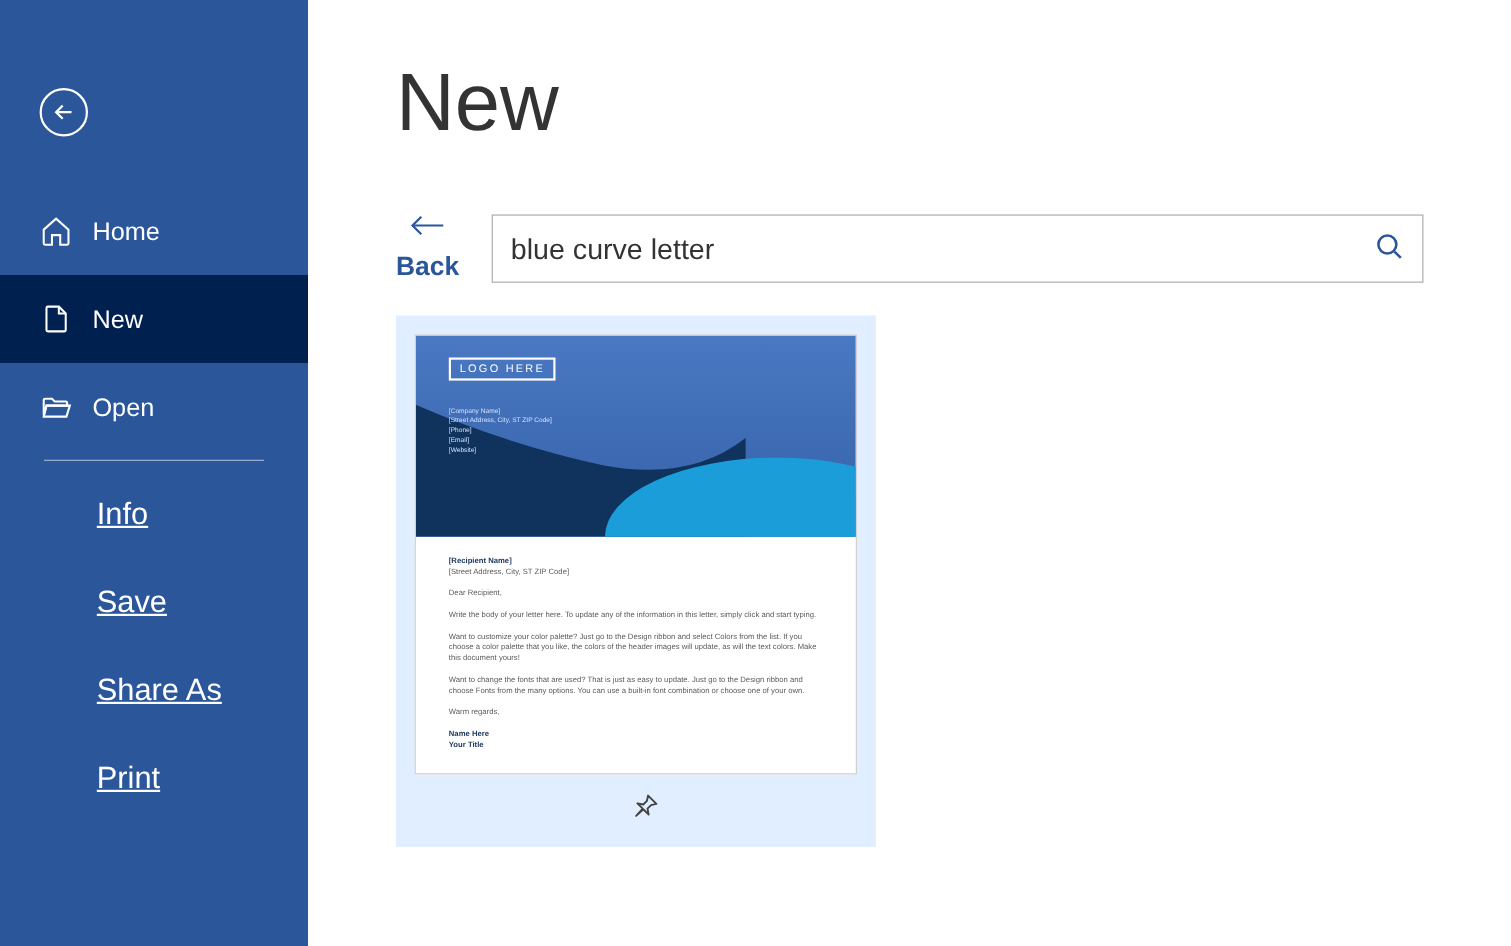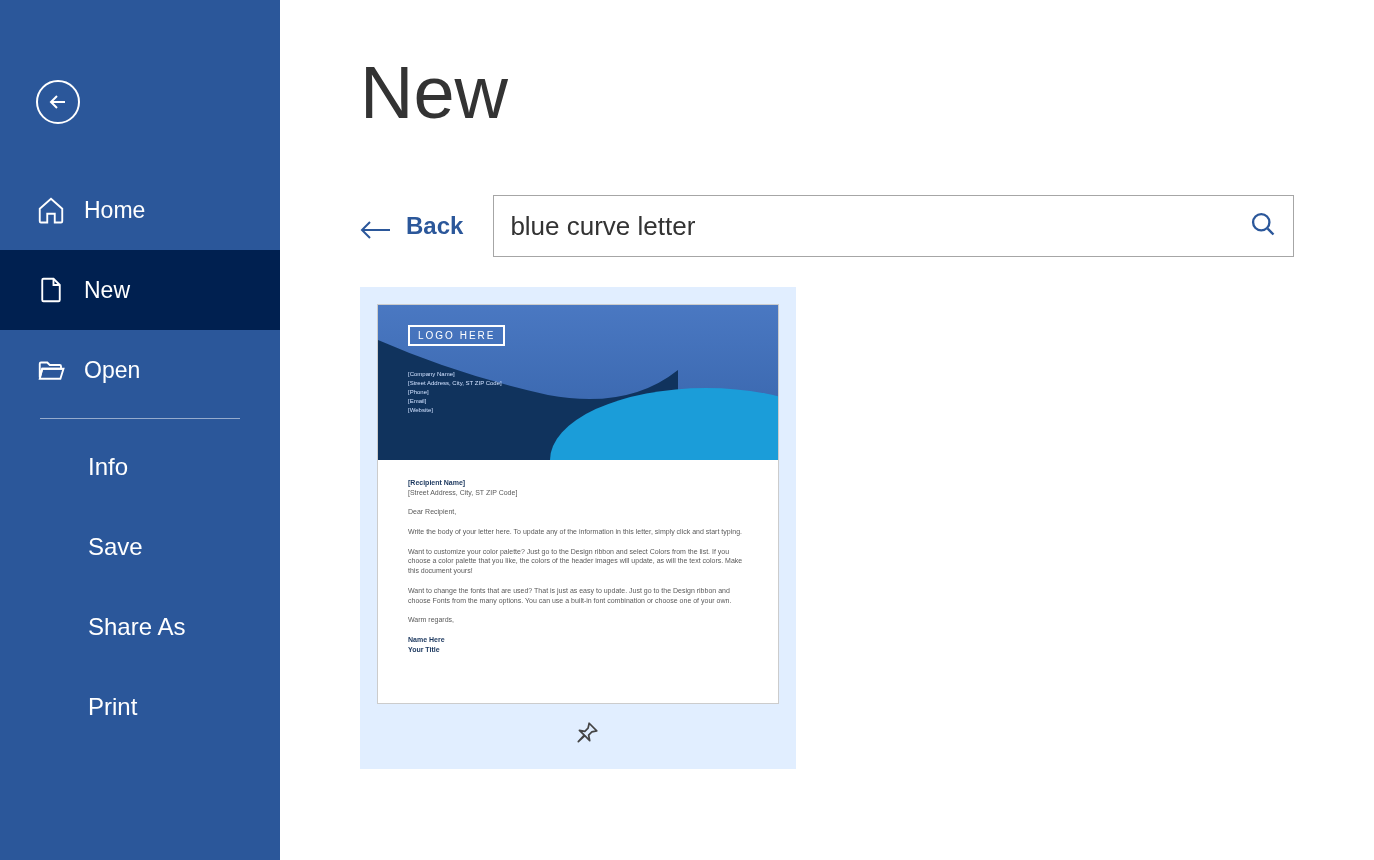"Back" .back-link { align-items: flex-end -> center; flex-direction: none -> column }
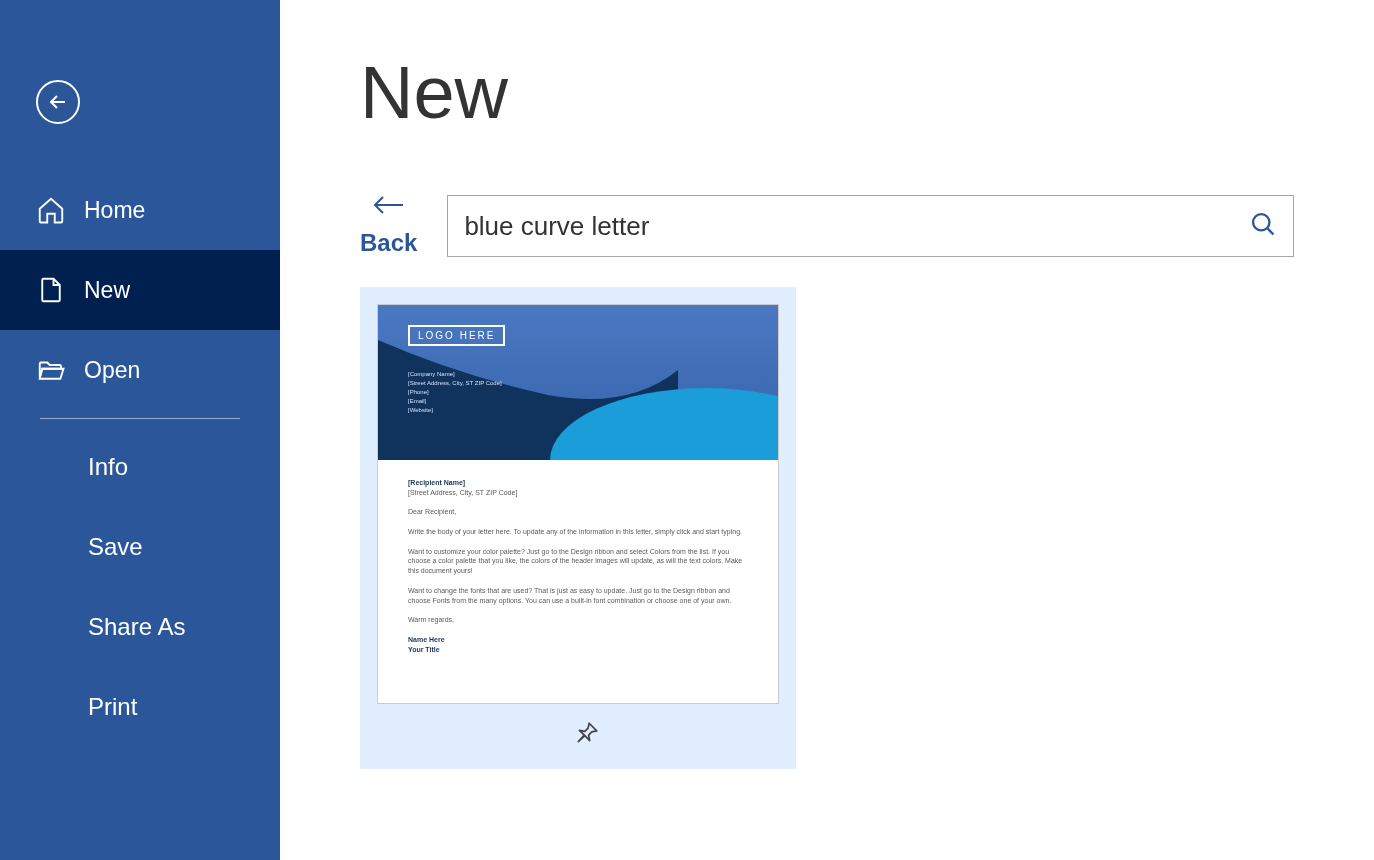"LOGO HERE" .wave-area { height: 155px -> 183px }
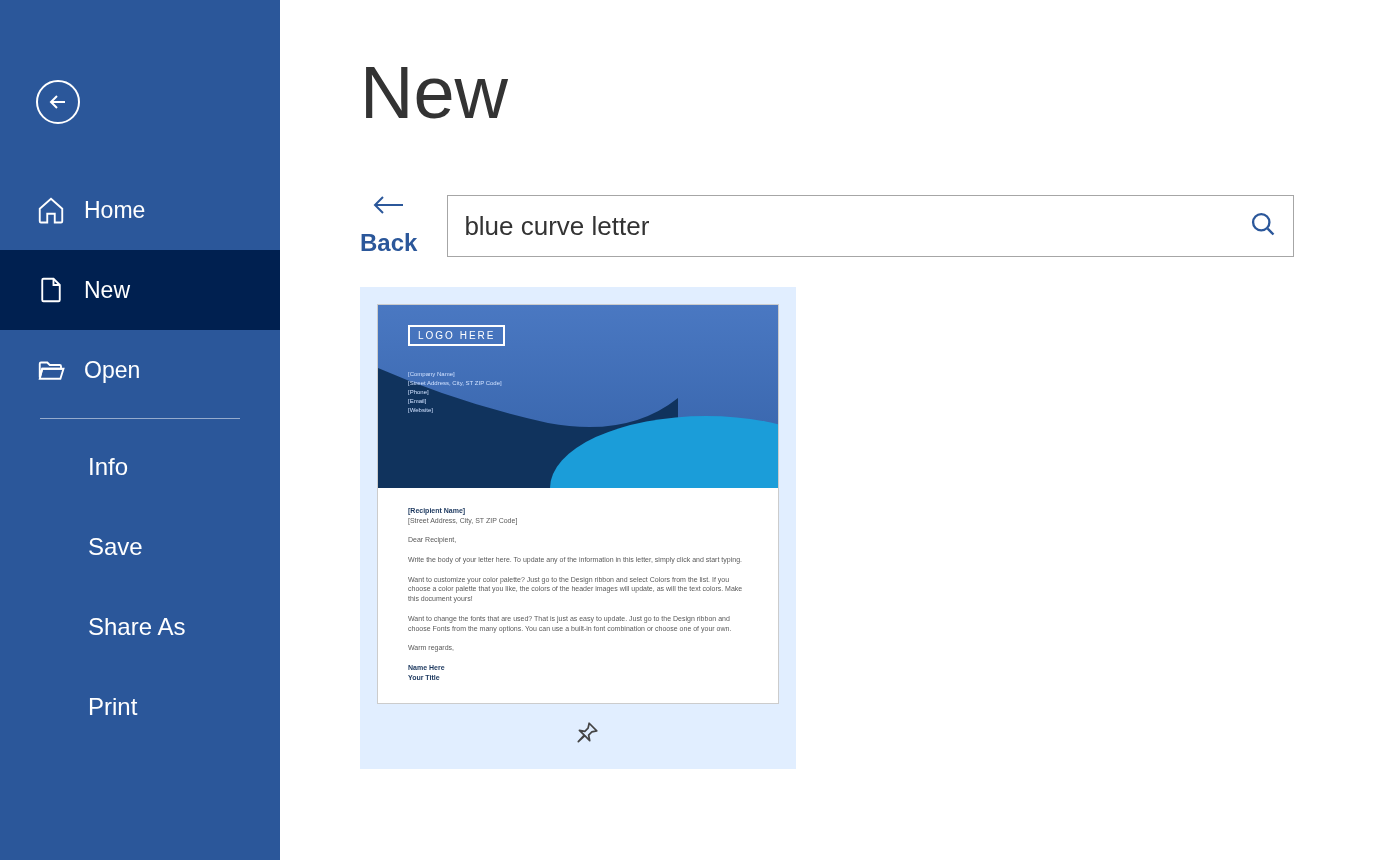"Info" .sidebar-subitem { font-size: 24px -> 28px; text-decoration: none -> underline }
